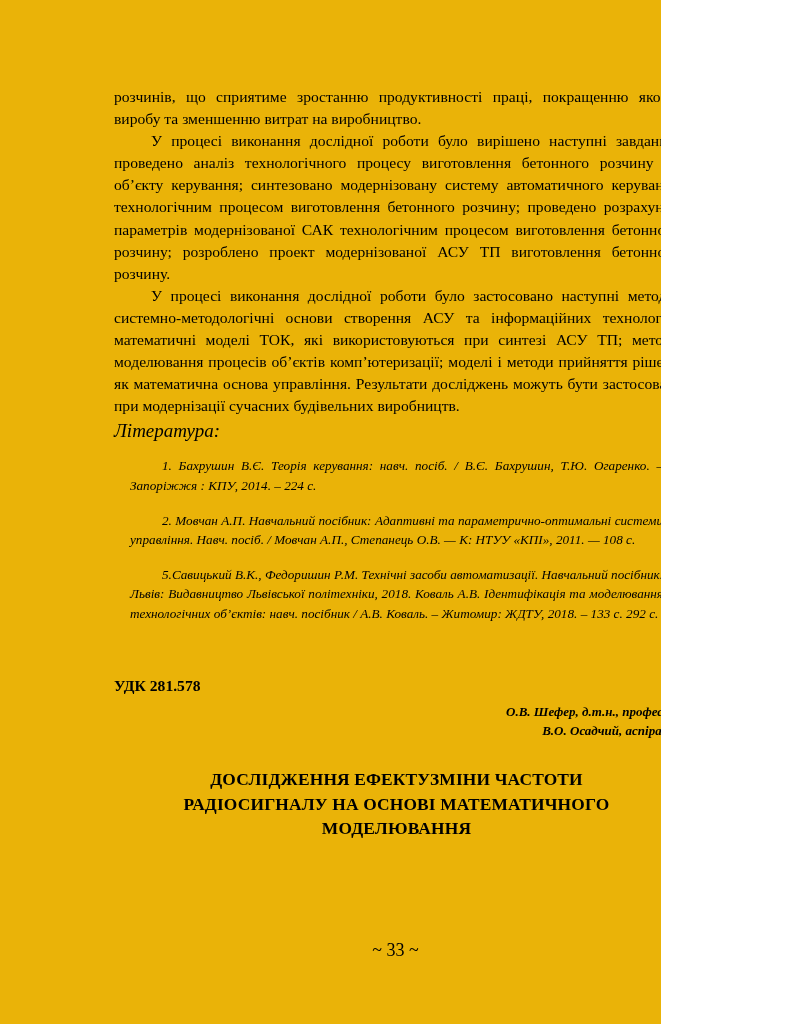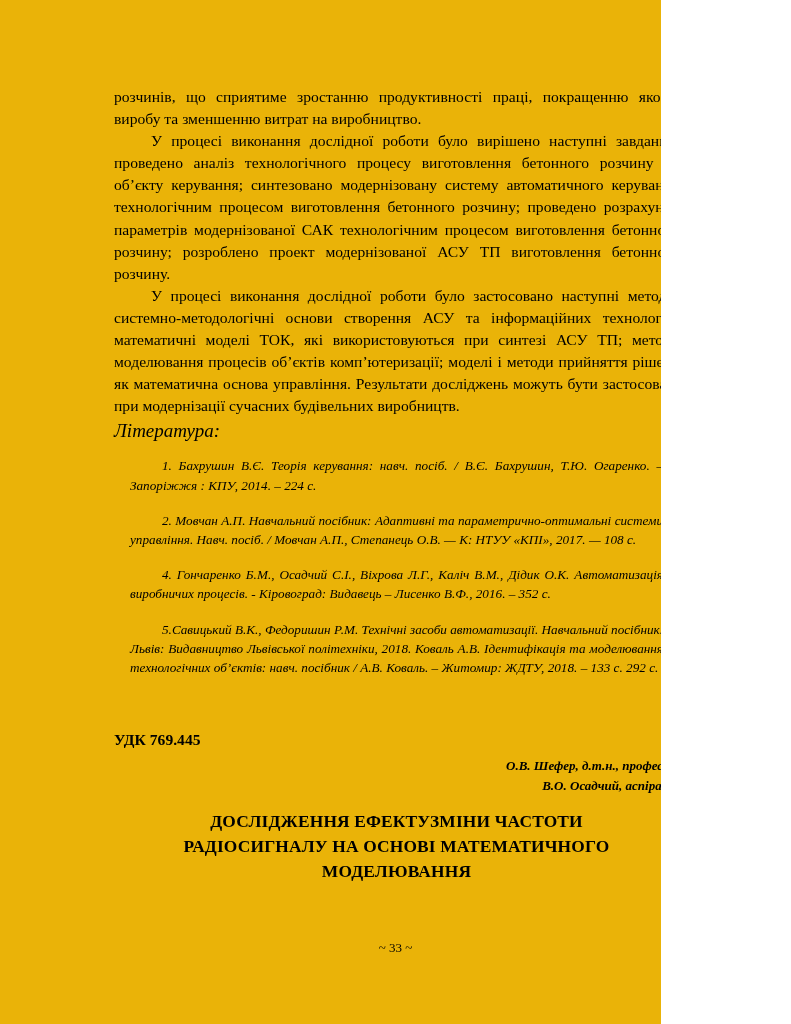"2. Мовчан А.П. Навчальний посібник:" p.ref-p { text: 2017 -> 2011 }
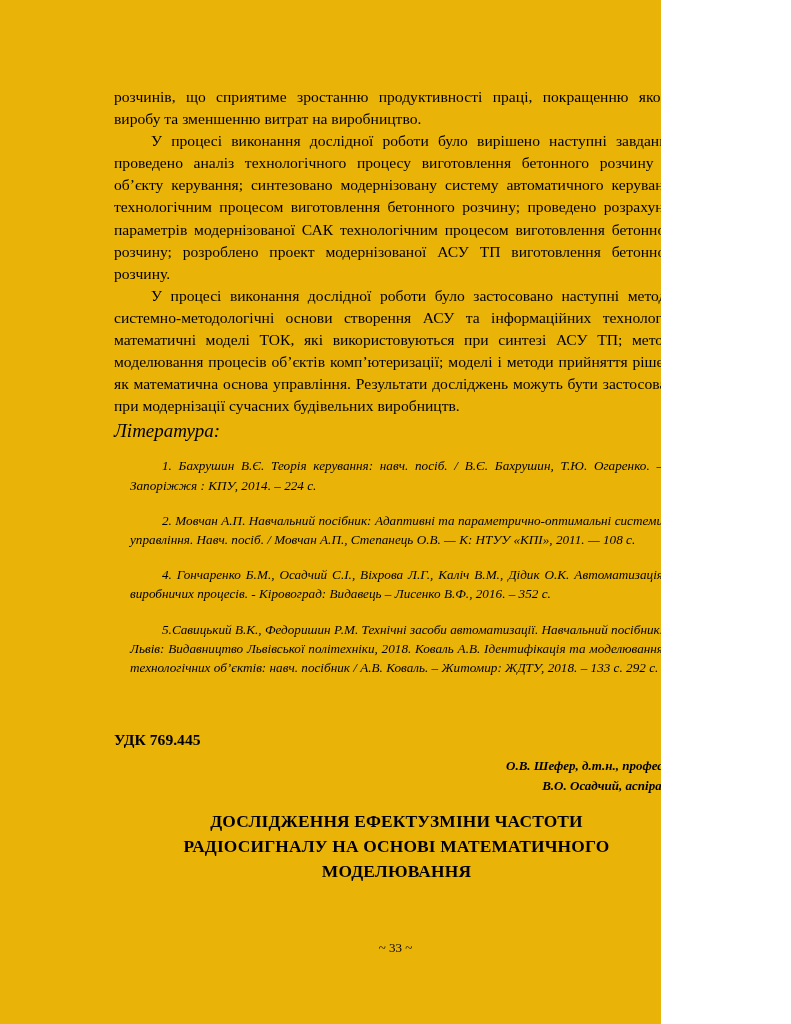"4. Гончаренко Б.М., Осадчий С.І.," p.ref-p { html: <p>4. Гончаренко Б.М., Осадчий С.І., Віхрова Л.Г., Каліч В.М., Дідик О.К. Автоматизація виробничих процесів. - Кіровоград: Видавець – Лисенко В.Ф., 2016. – 352 с.</p> -> none }
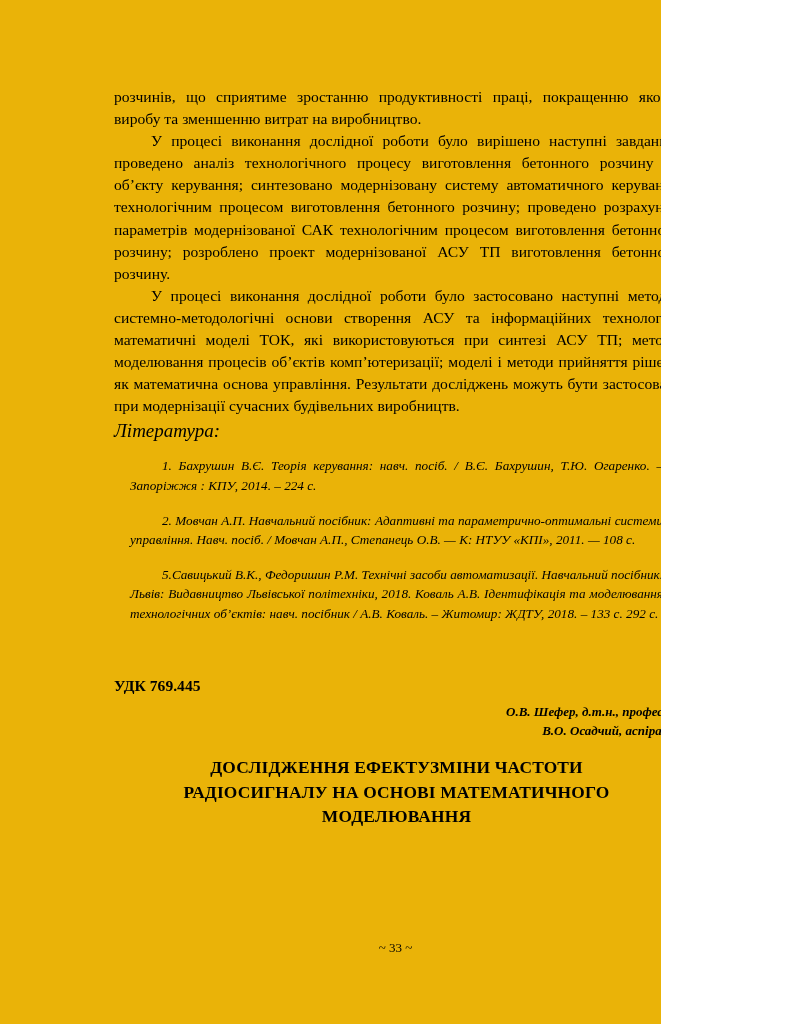"УДК 769.445" p.udk { text: 769.445 -> 281.578 }
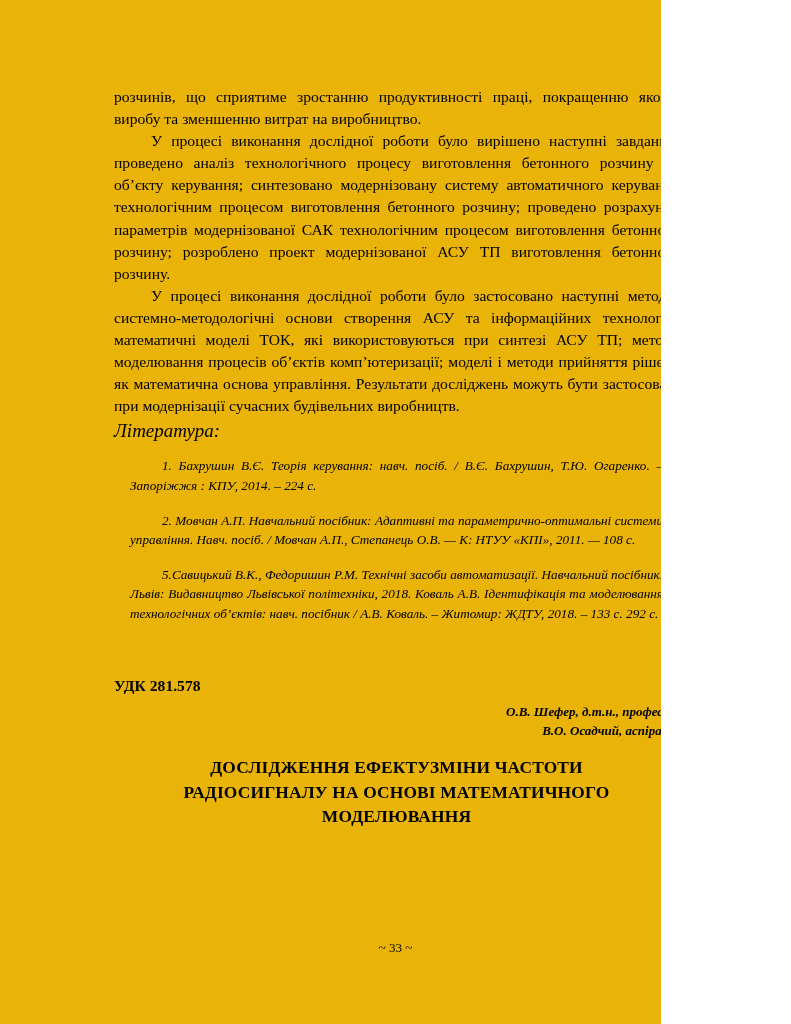"ДОСЛІДЖЕННЯ ЕФЕКТУЗМІНИ ЧАСТОТИ" .article-title { margin: 0 -> 12px }
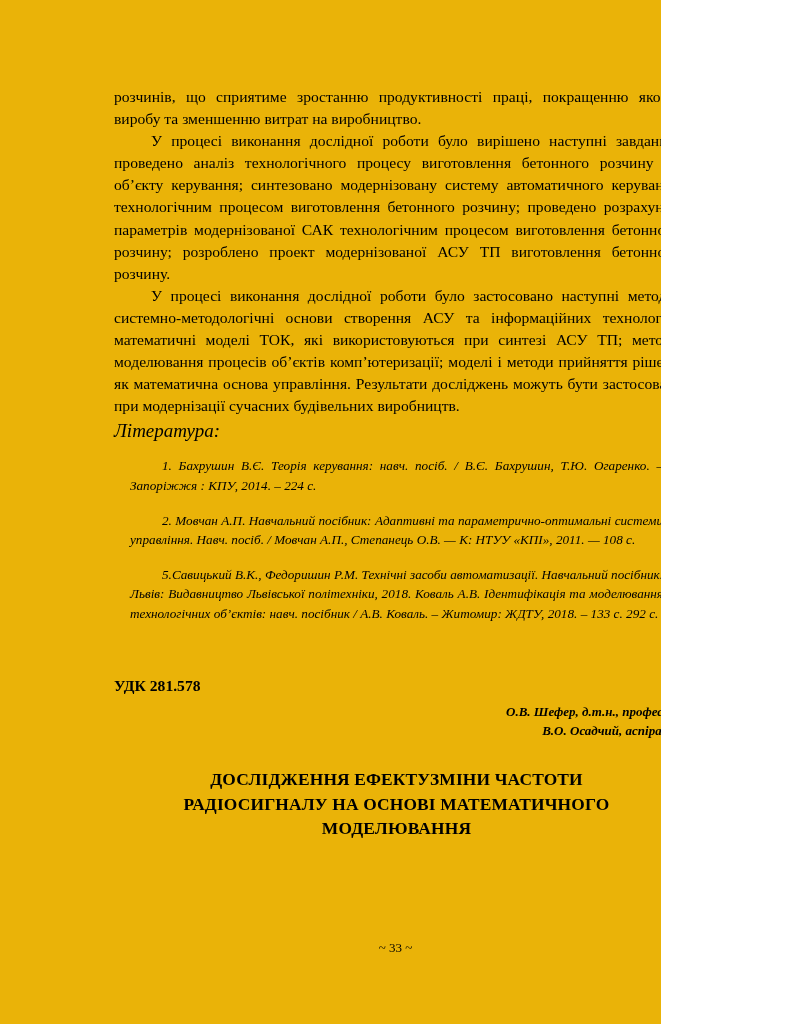"~ 33 ~" .footer { font-size: 13px -> 18px }
